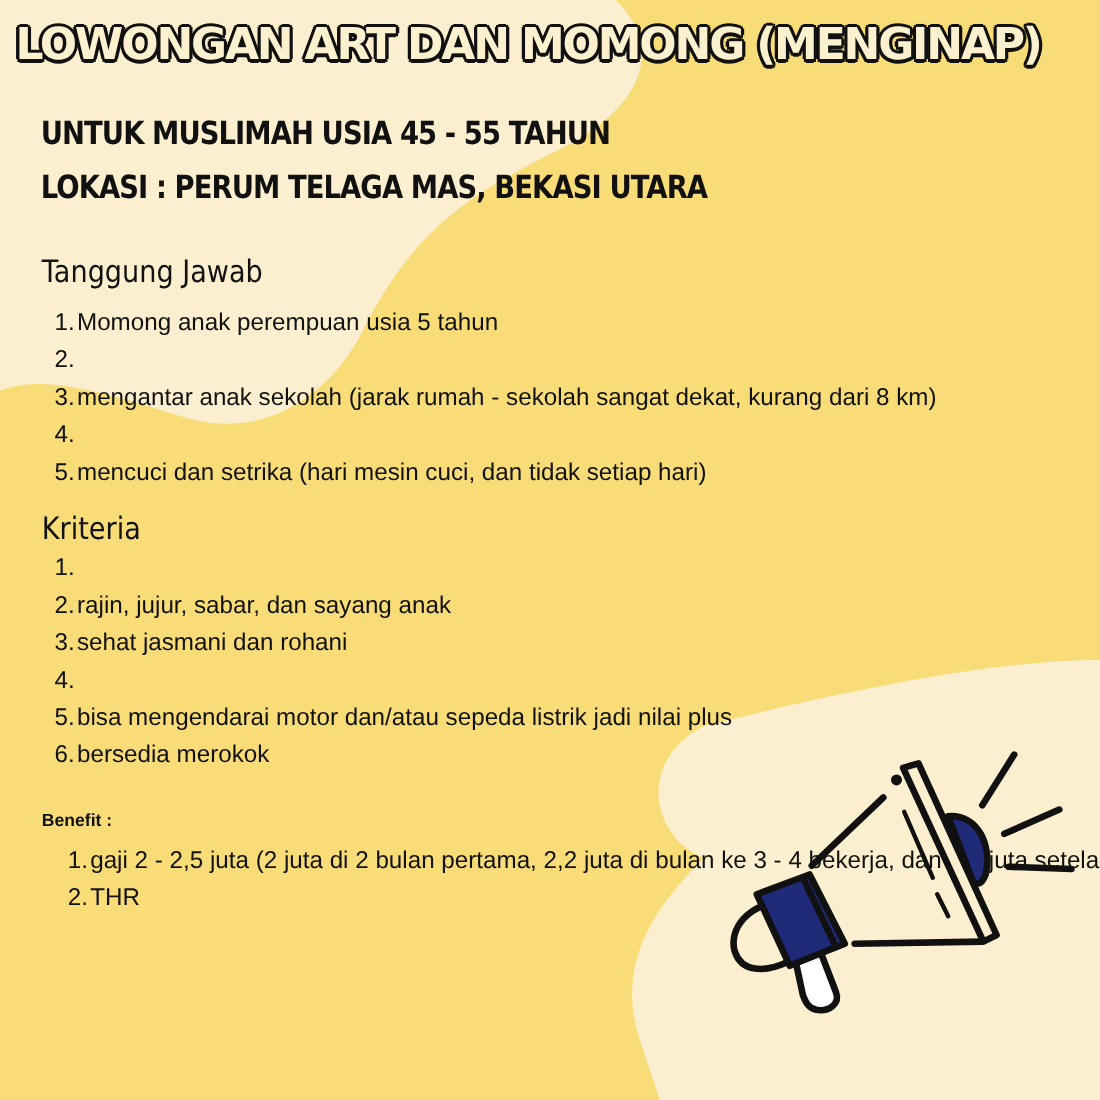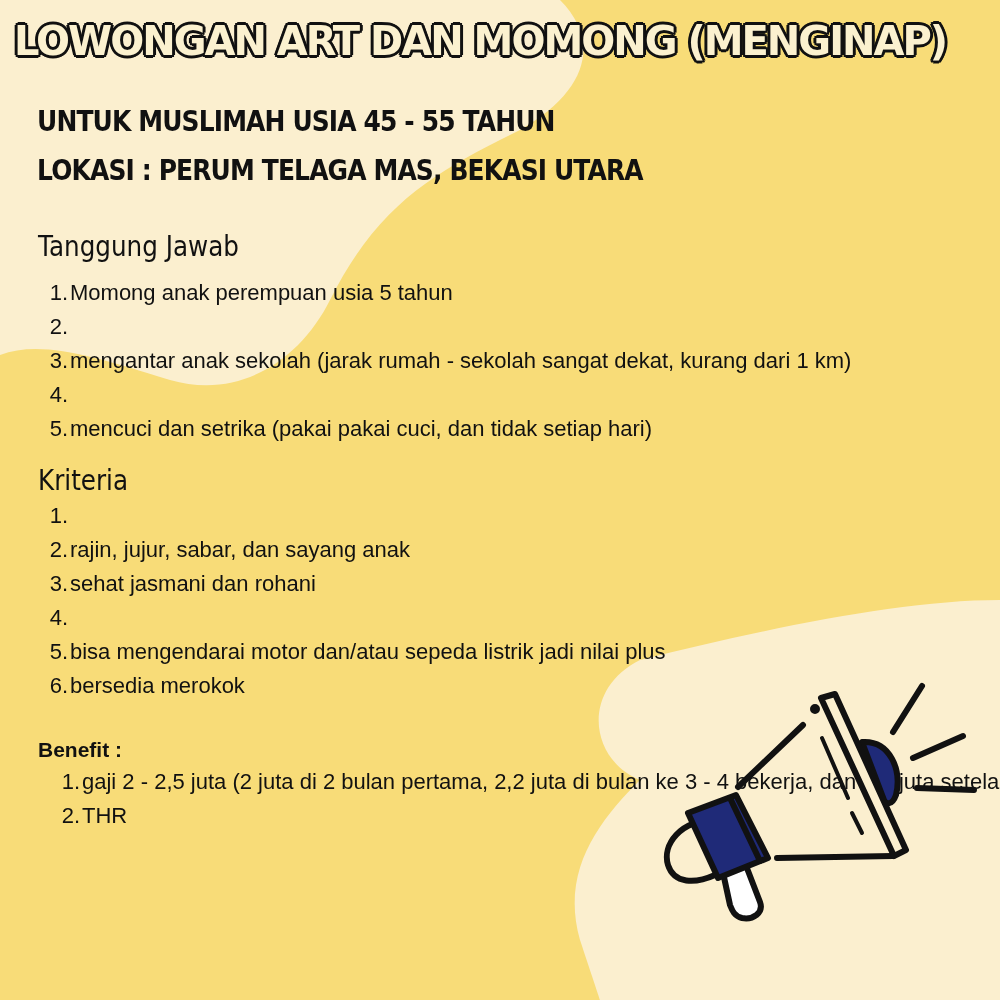"mengantar anak sekolah (jarak rumah" span.txt { text: 1 -> 8 }
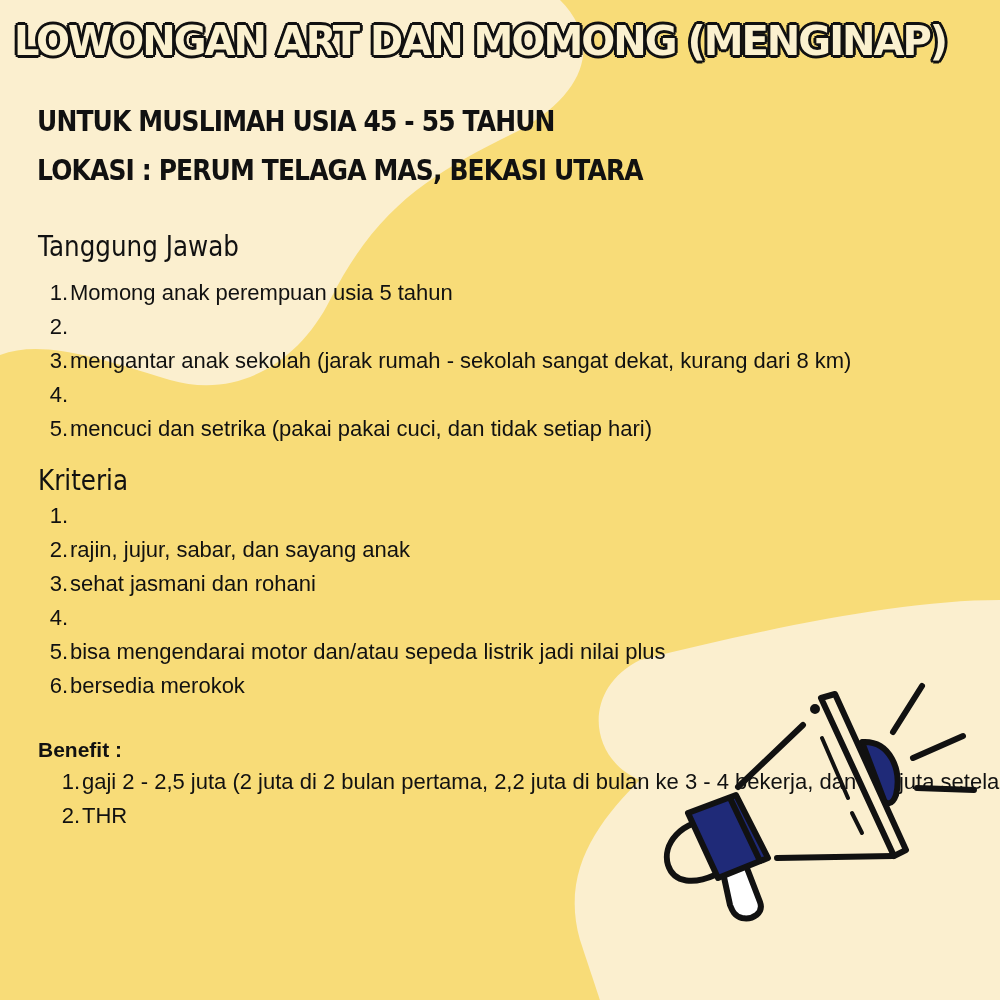"mencuci dan setrika (pakai pakai" span.txt { text: pakai pakai -> hari mesin }
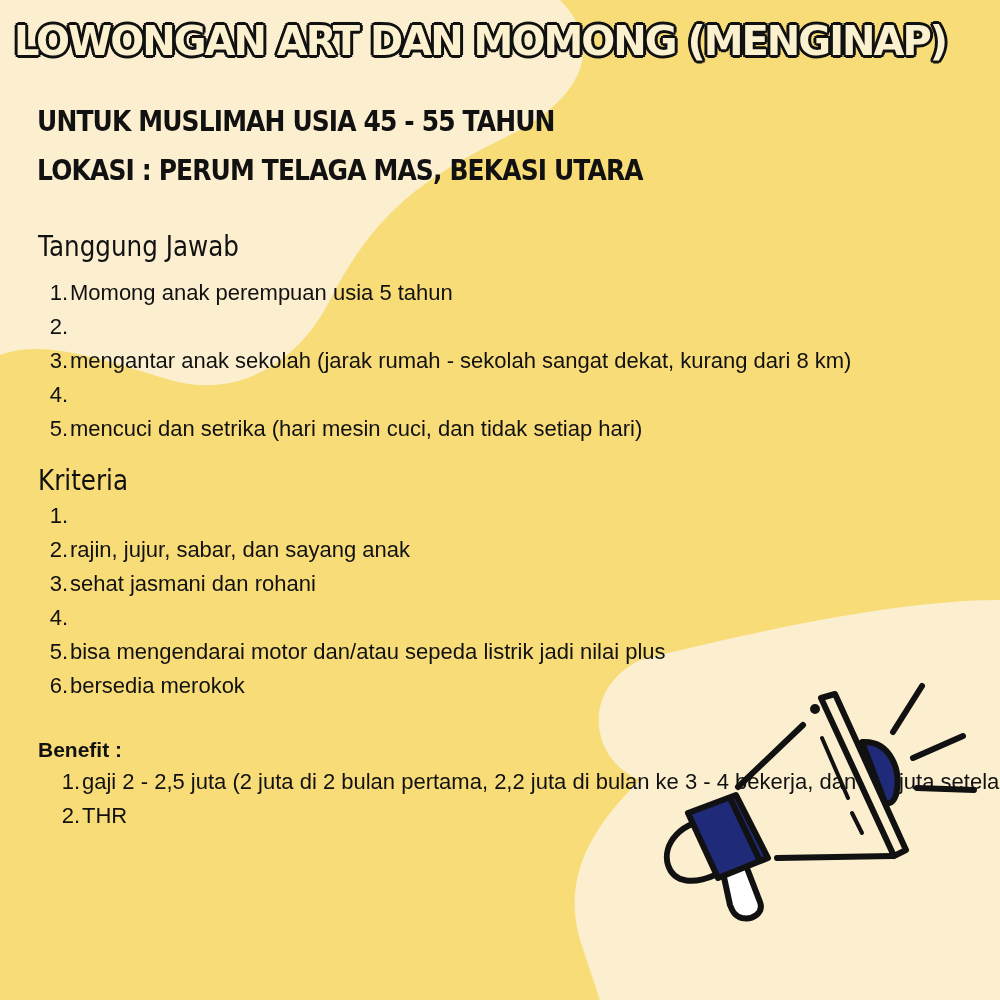"Benefit :" .sec-bf { font-size: 21px -> 16px }
